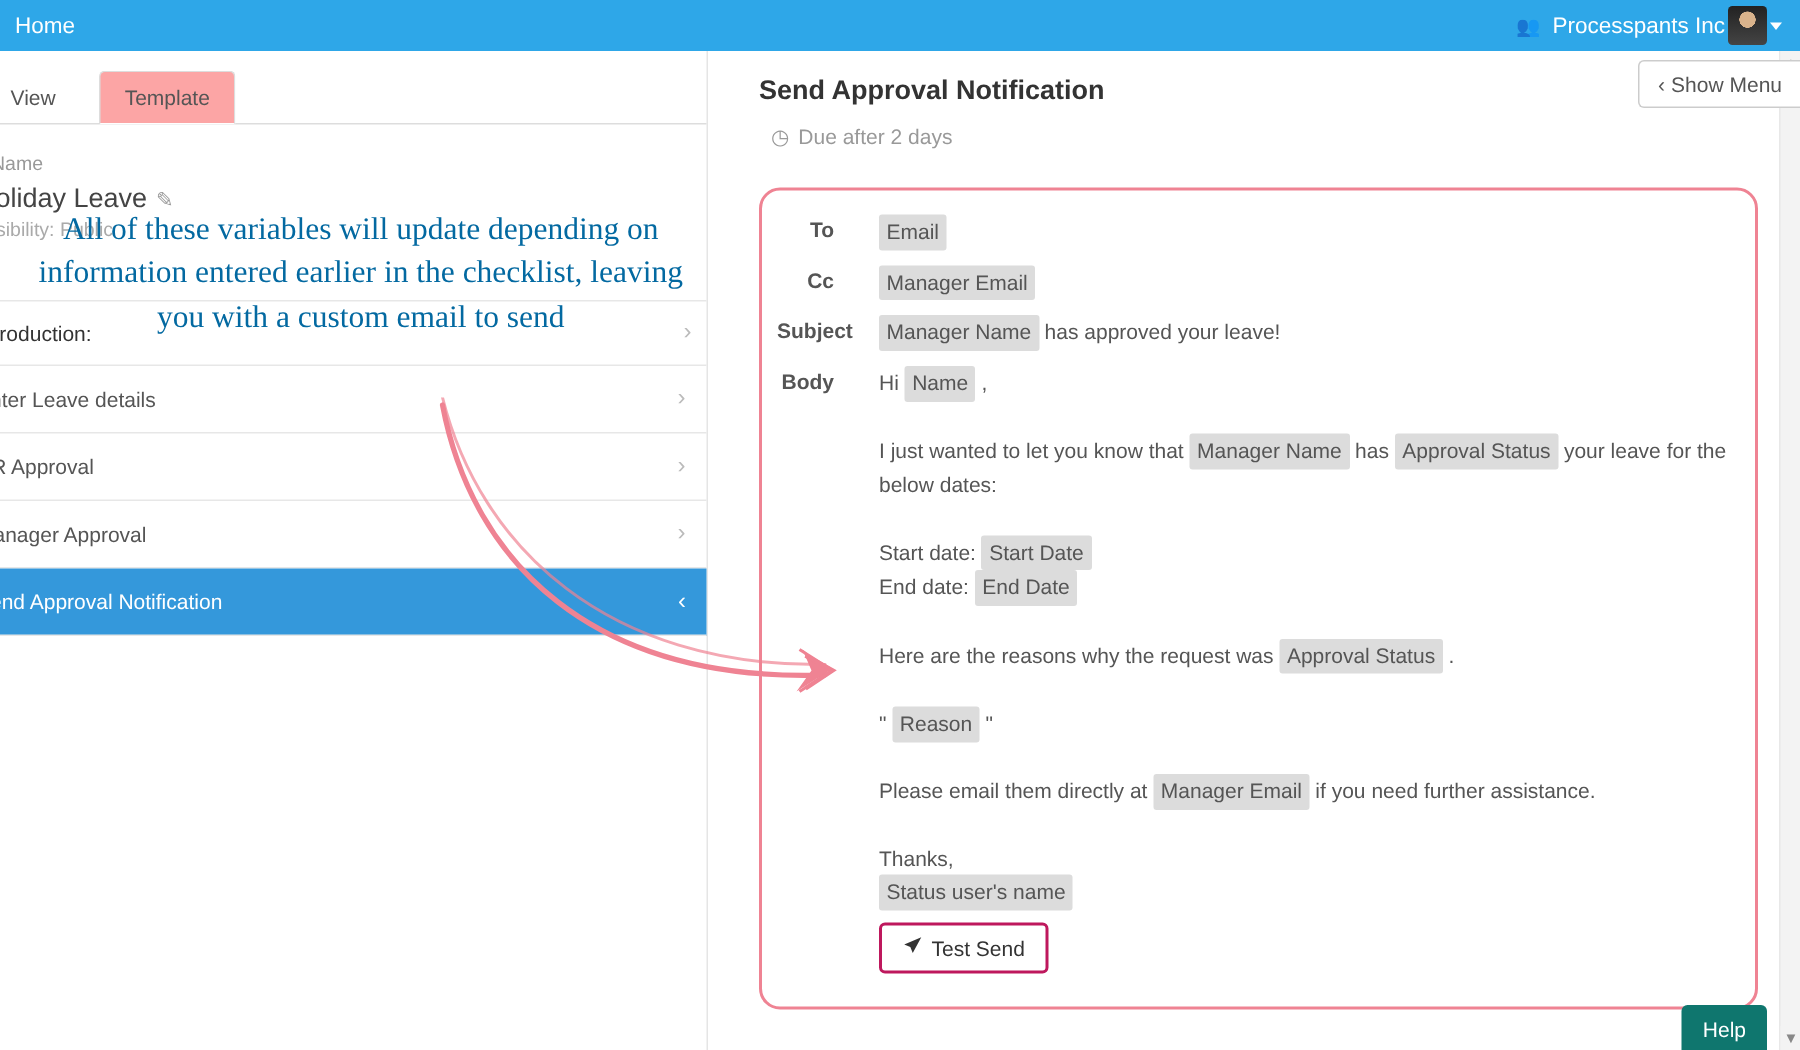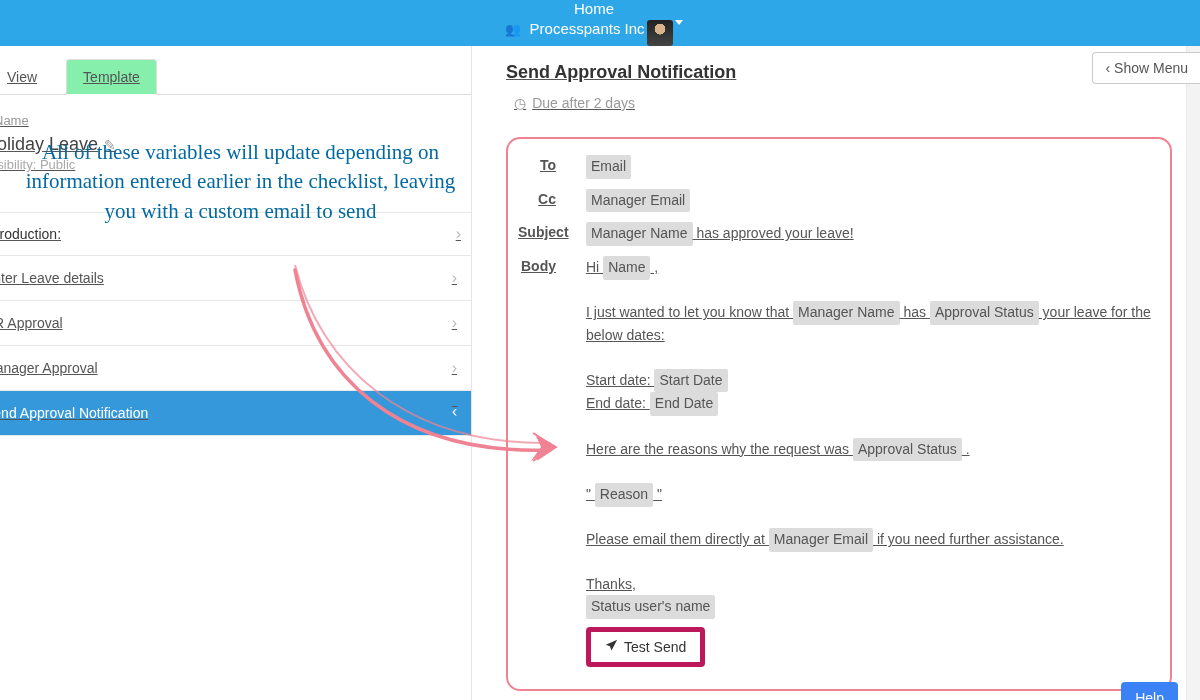"Home" .topbar { flex-direction: column -> none; height: 46px -> 34px }
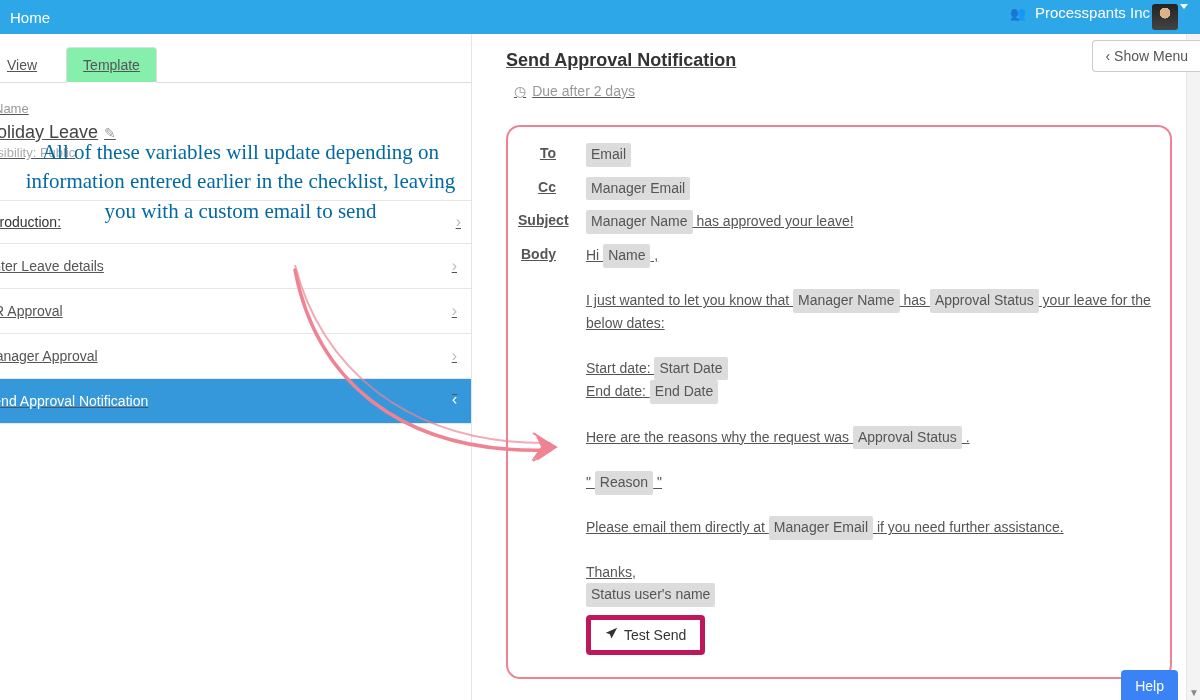"Processpants Inc" .topbar .right { align-items: flex-start -> center }
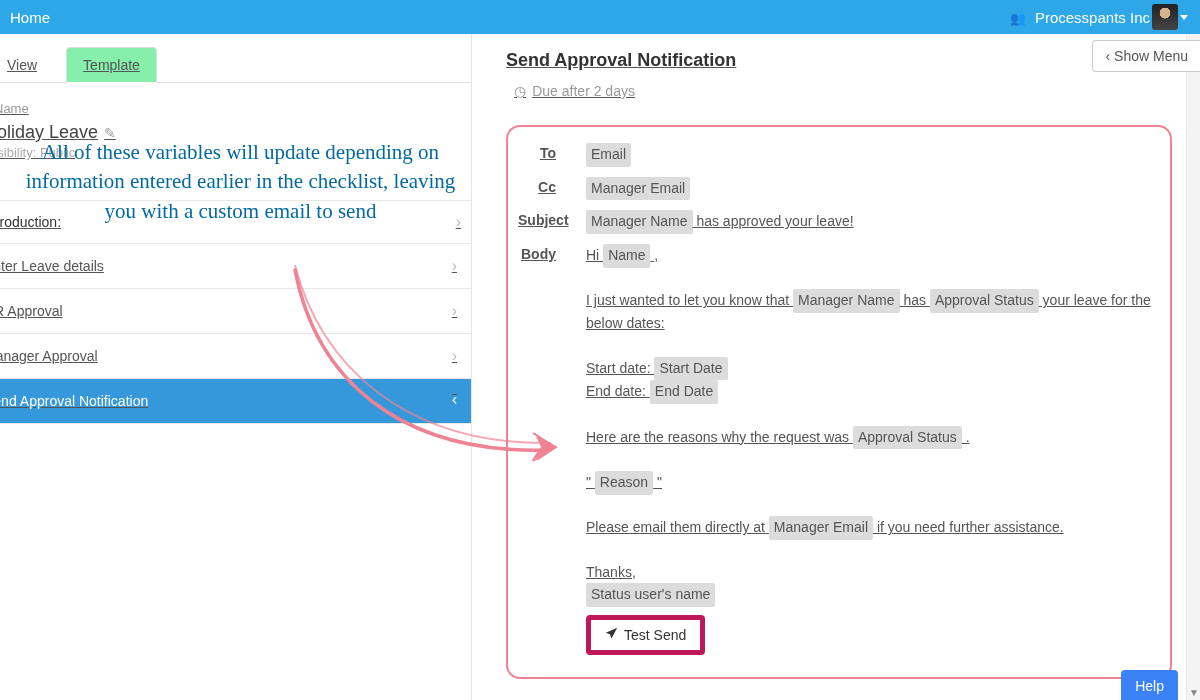"View" .layout { text-decoration: underline -> none }
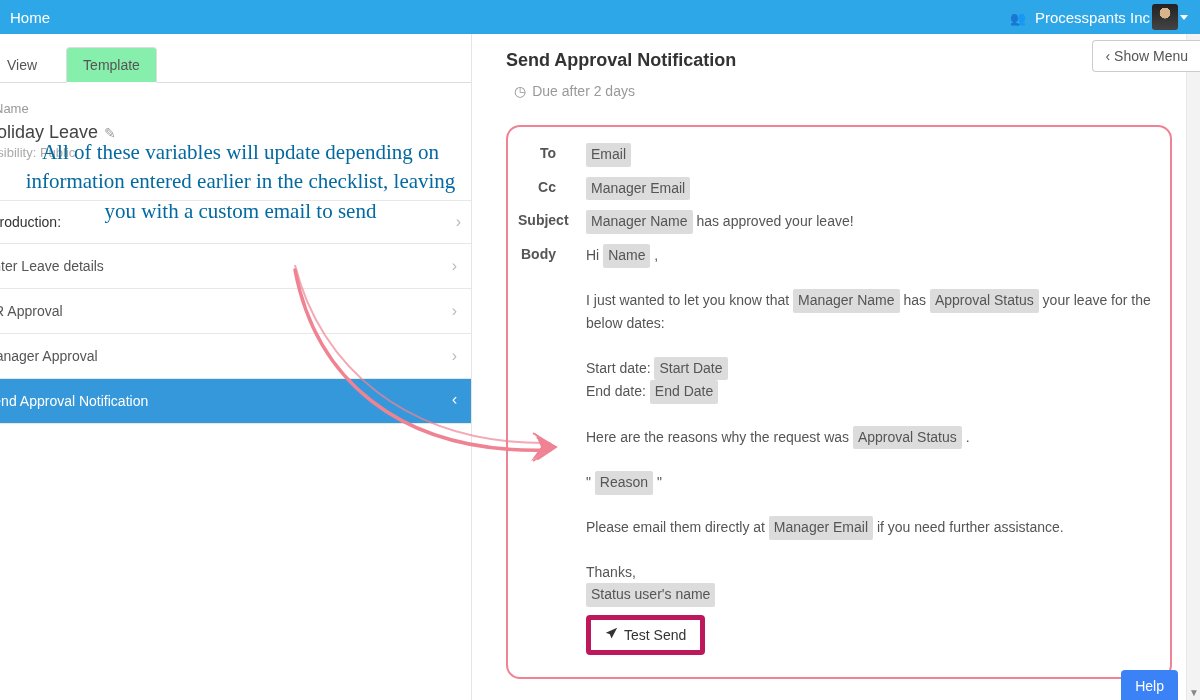"Template" .tab.active { background: #86efac -> #fca5a5 }
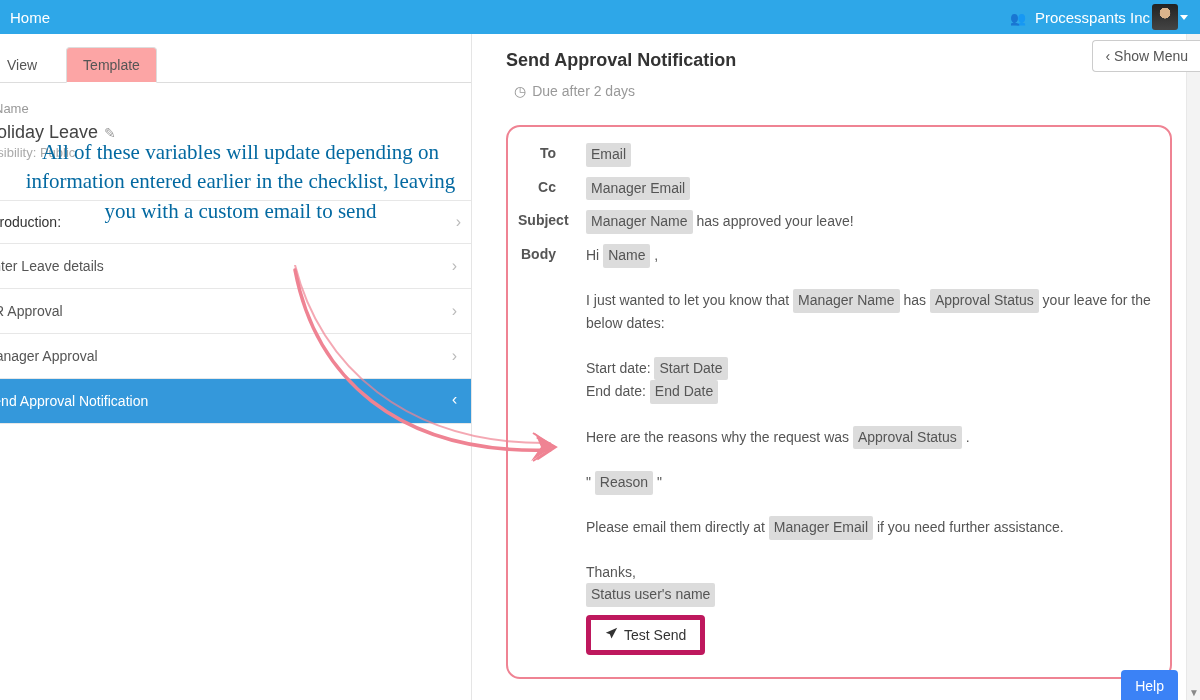"Test Send" .test-send { border: 5px solid #be185d -> 2px solid #be185d }
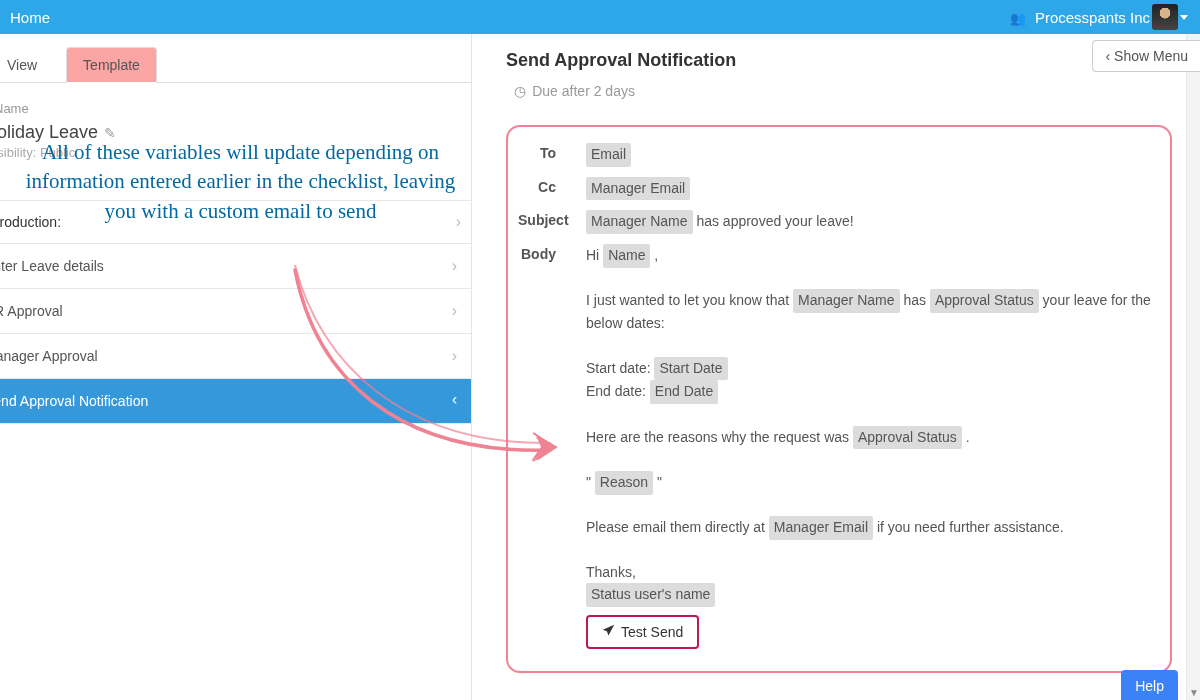"Help" .help-btn { background: #3b82f6 -> #0f766e }
